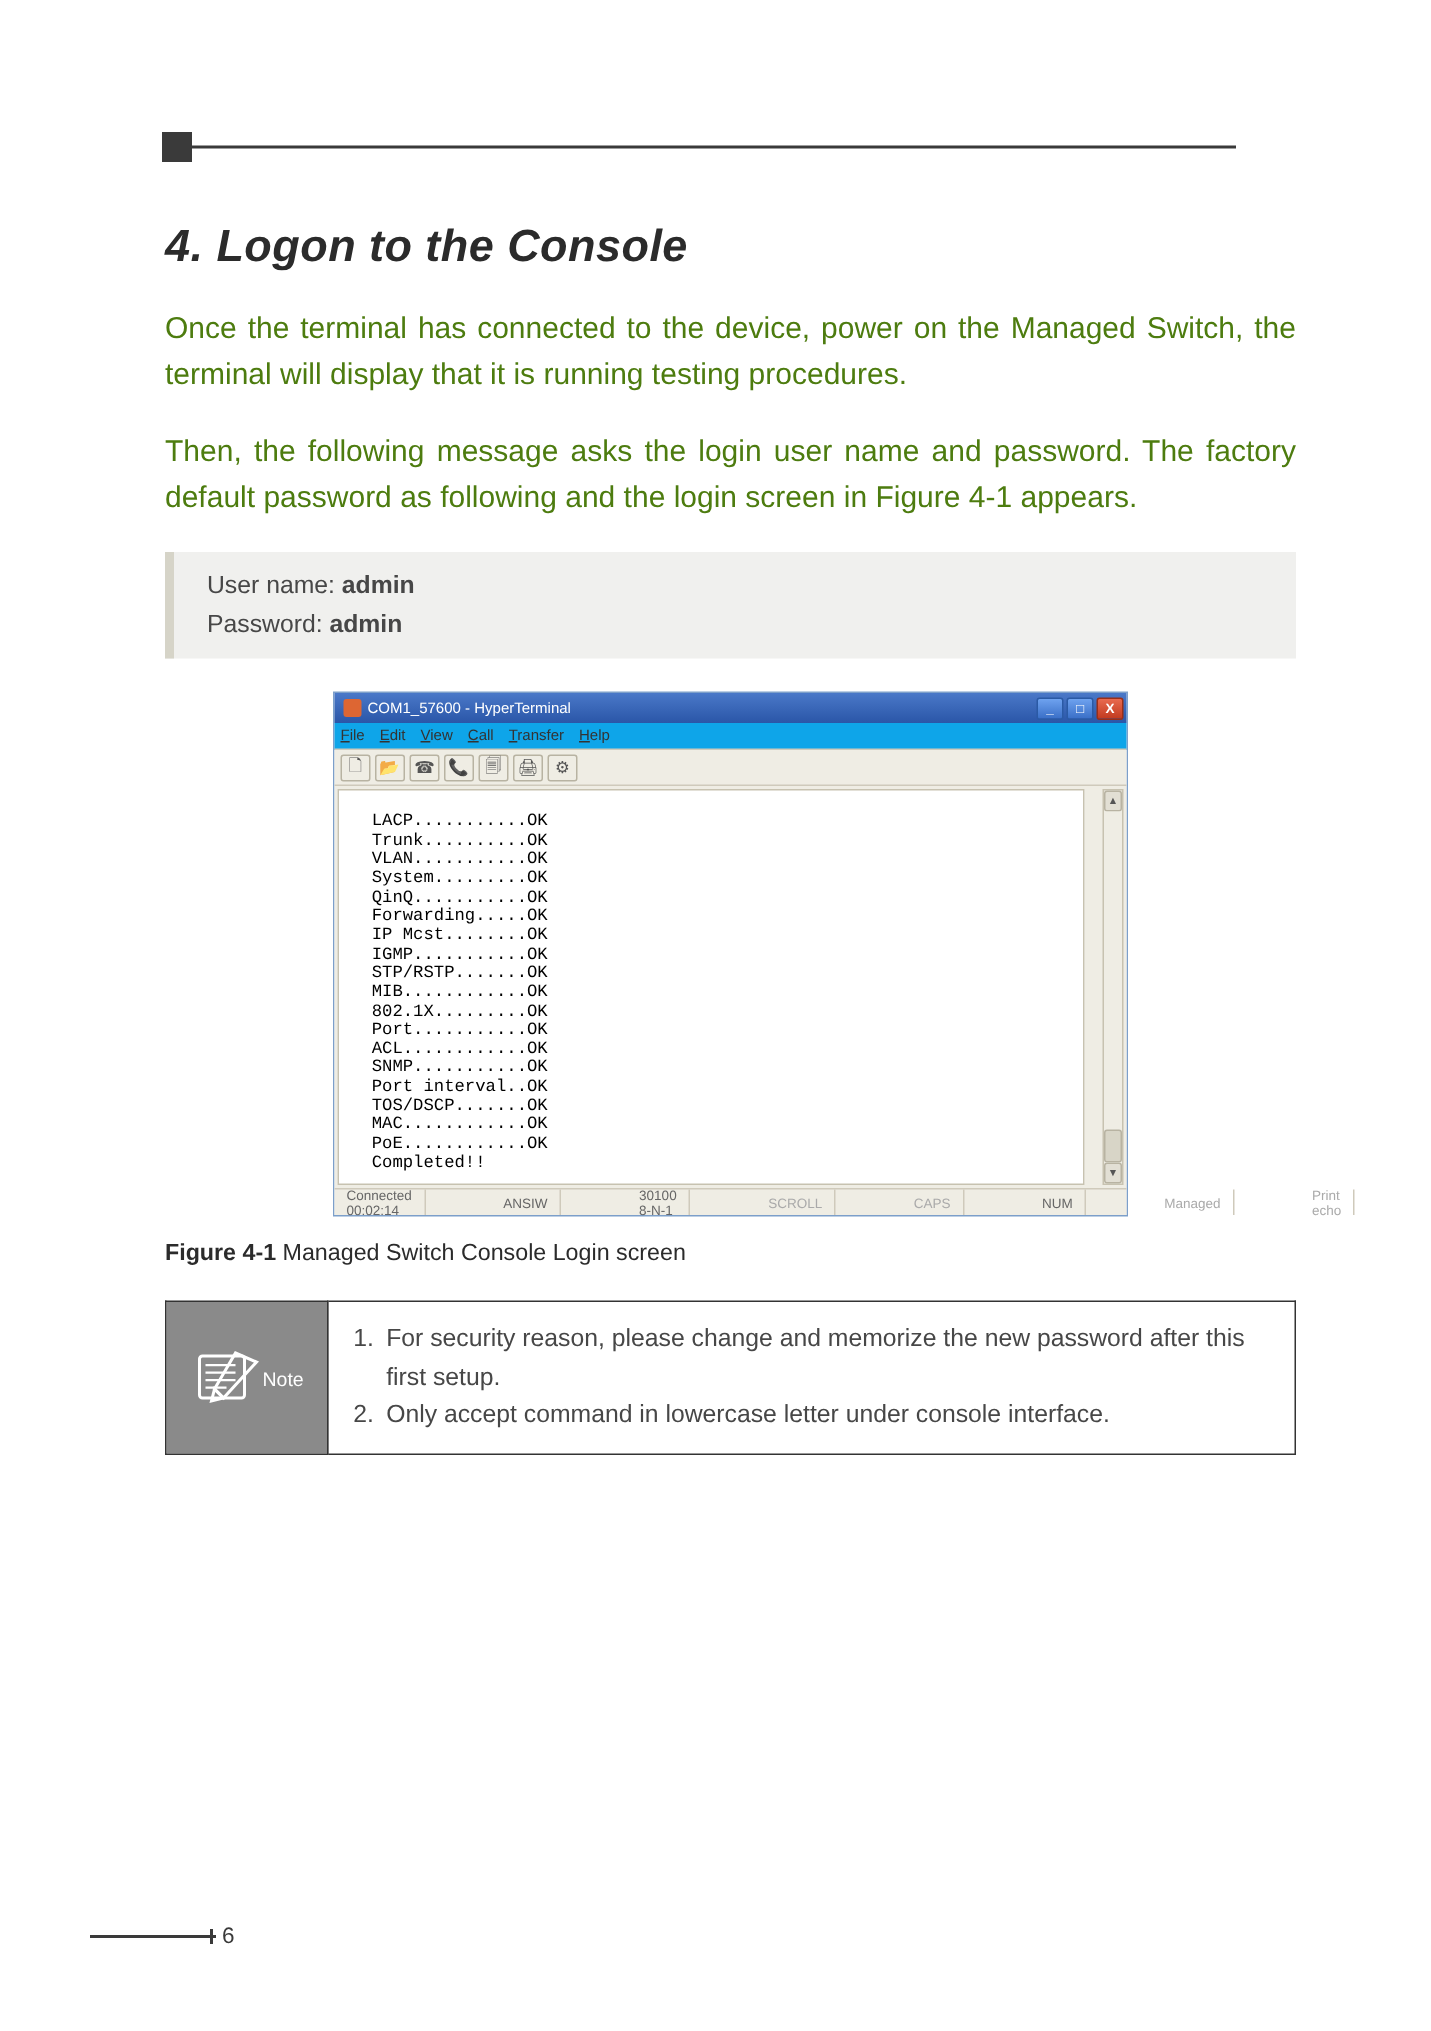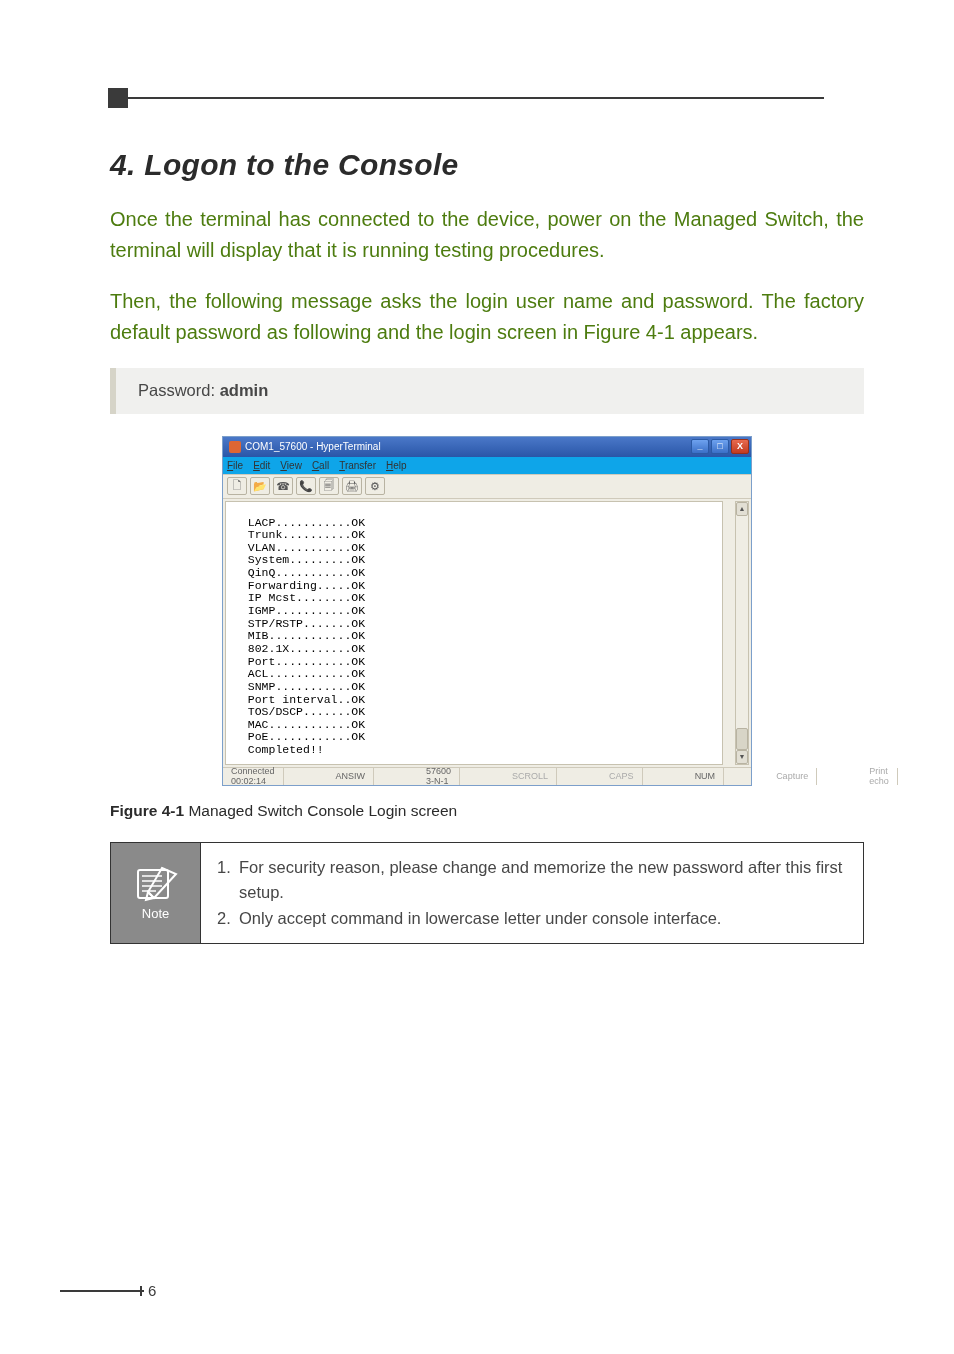"User name: admin" div { html: none -> <div> <span>User name: </span><span>admin</span> </div> }
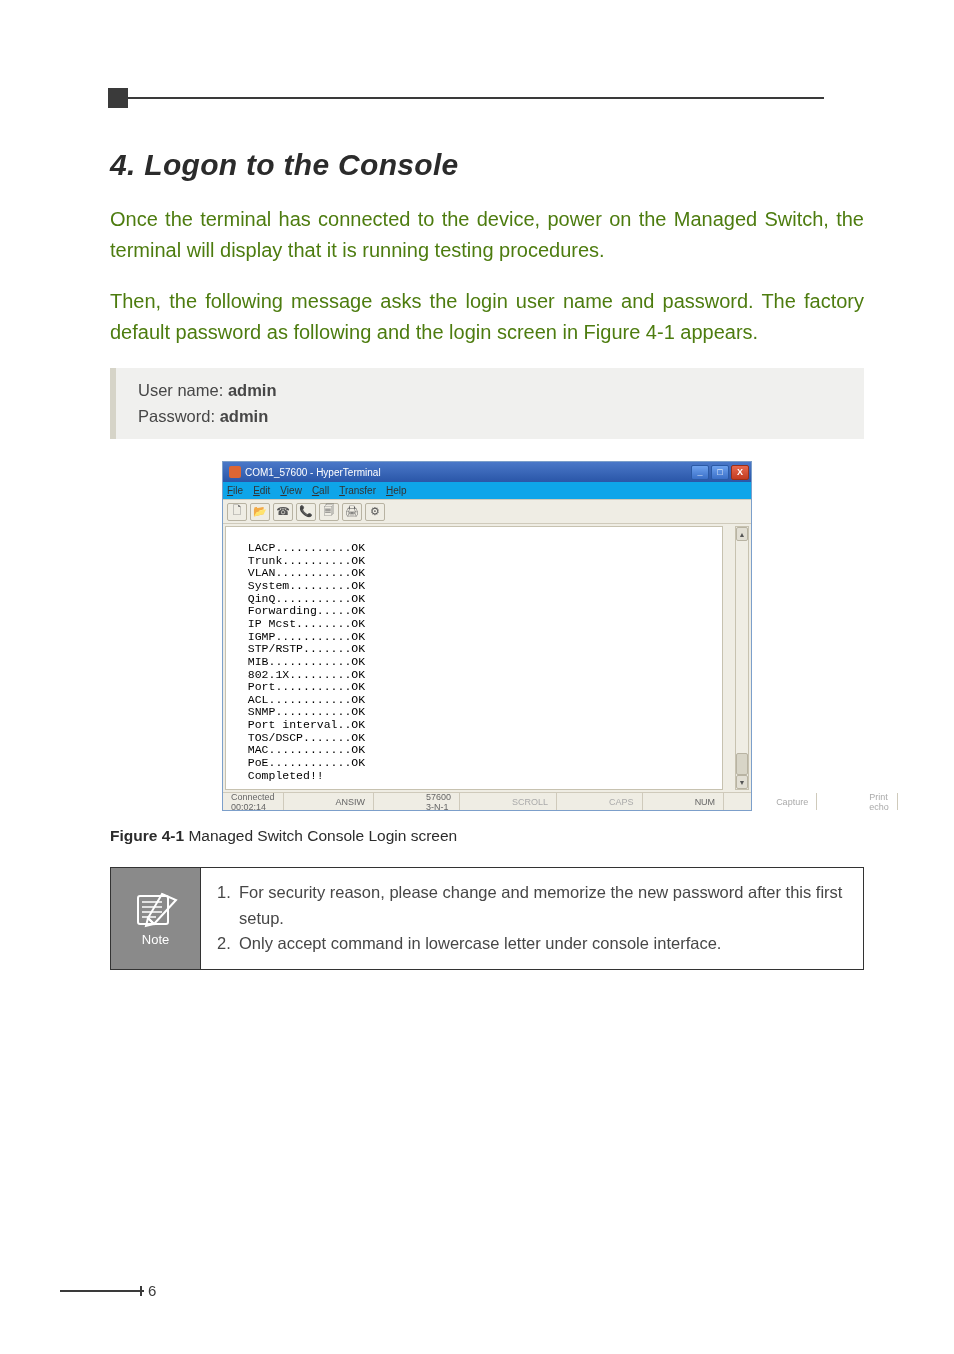"57600 3-N-1" div.cell { text: 57600 3-N-1 -> 30100 8-N-1 }
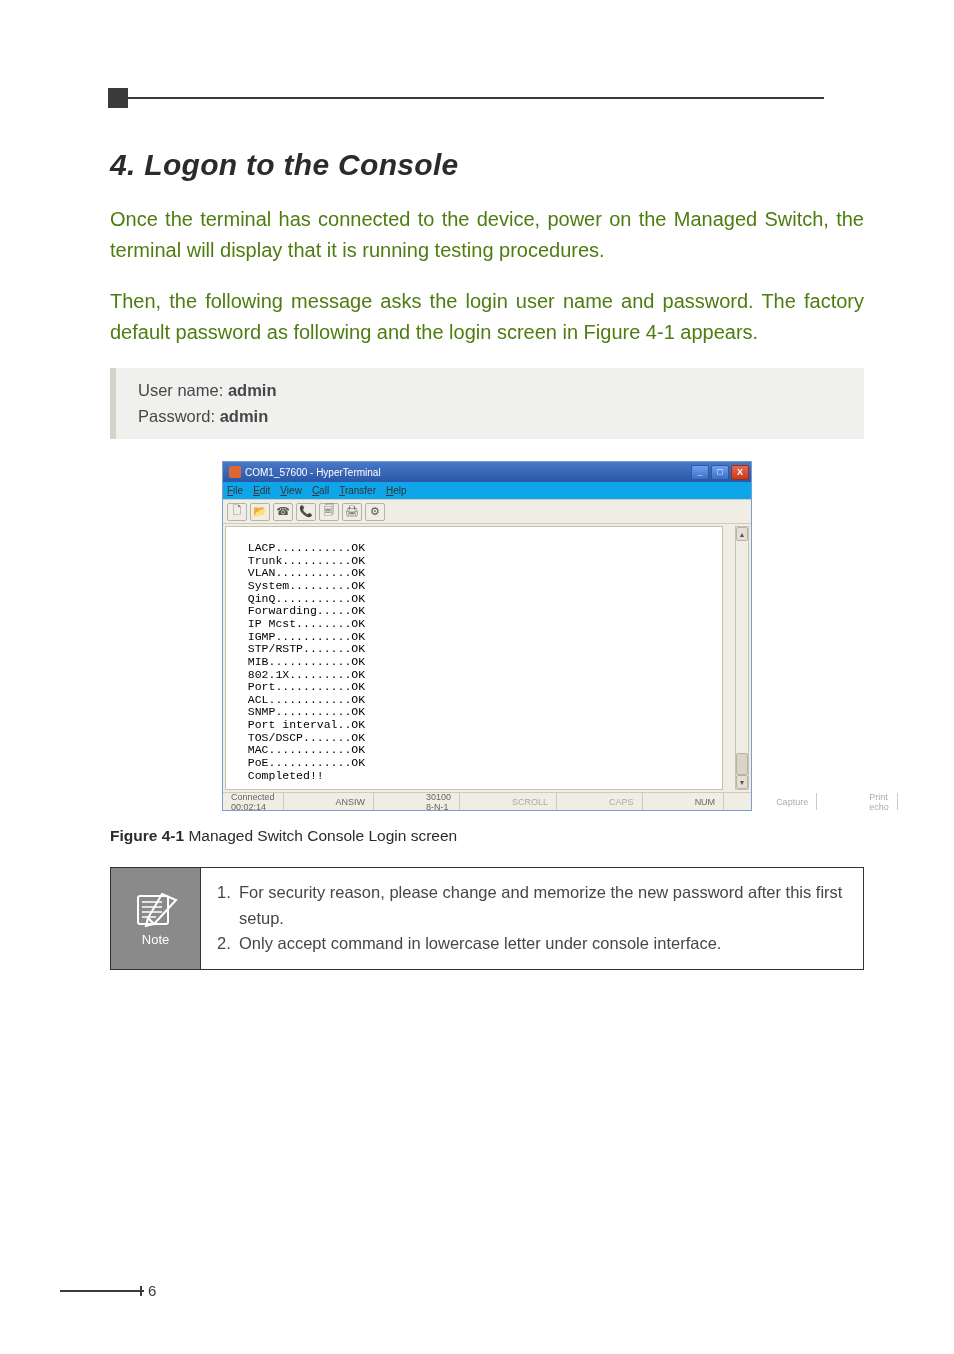"Capture" div.cell { text: Capture -> Managed }
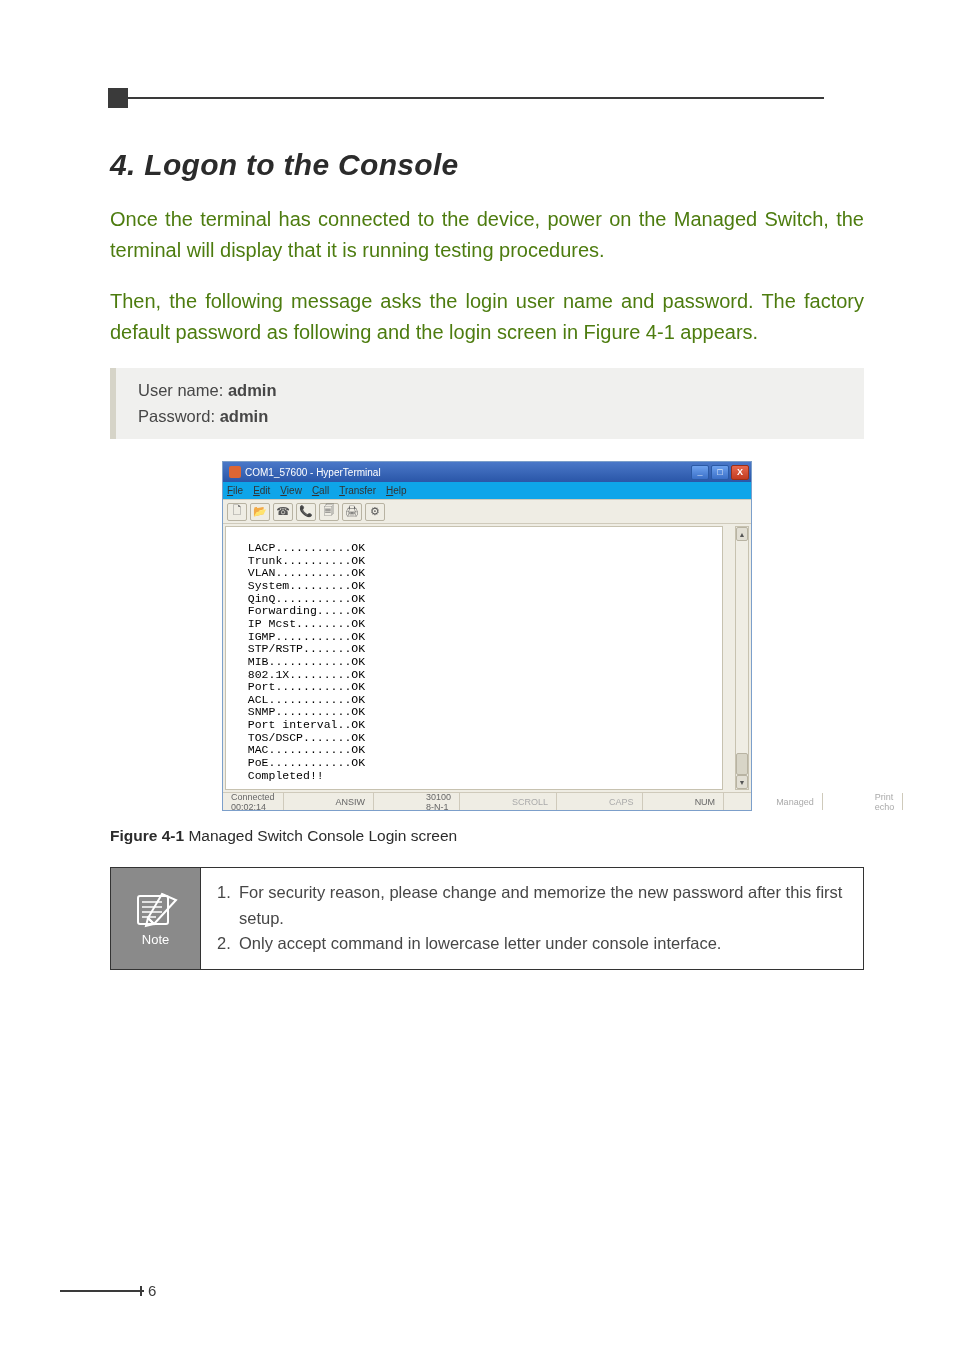"Note" .note-icon-wrap { flex-direction: column -> row }
